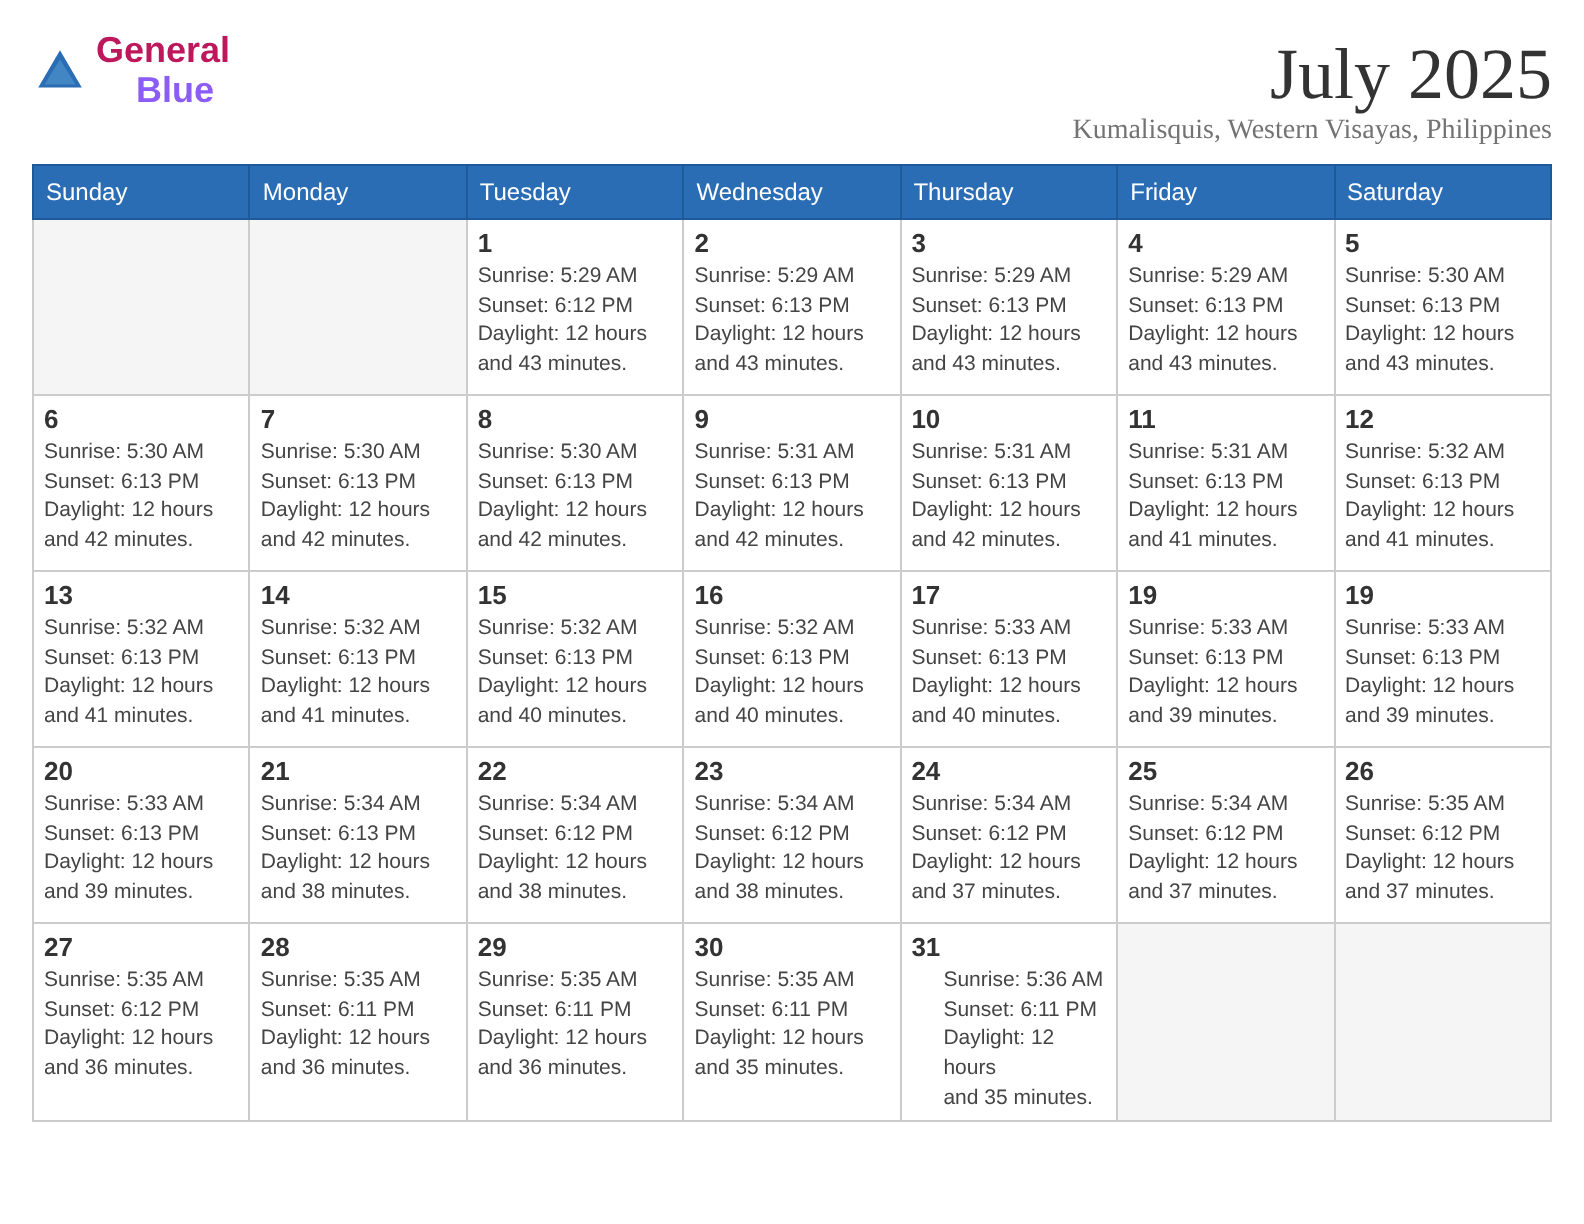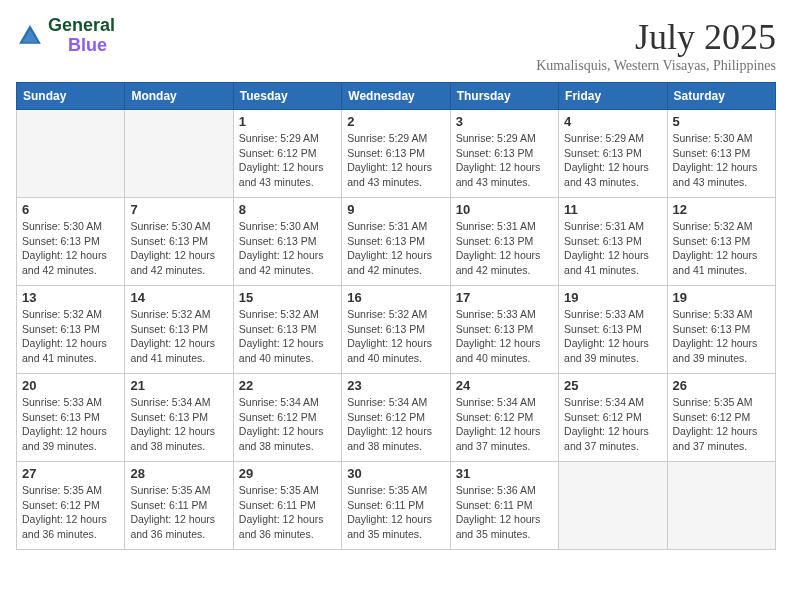"General" .logo-general { color: #14532d -> #be185d }
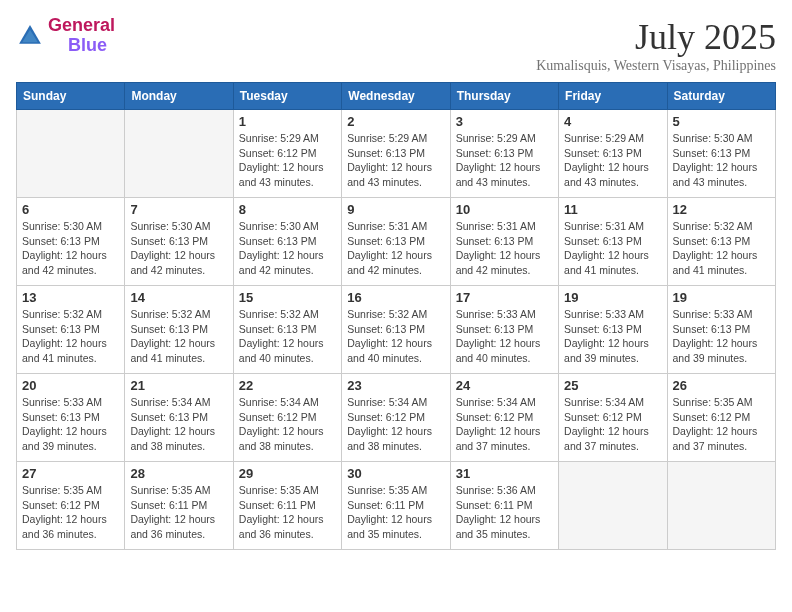"Sunday" .day-header { font-weight: bold -> normal }
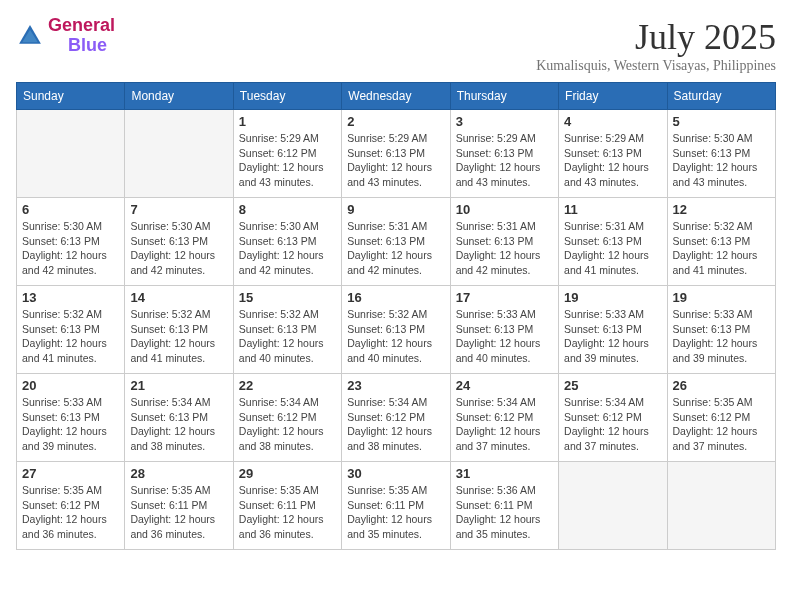"Sunrise: 5:36 AM" div.day-detail { margin-left: none -> 16px }
